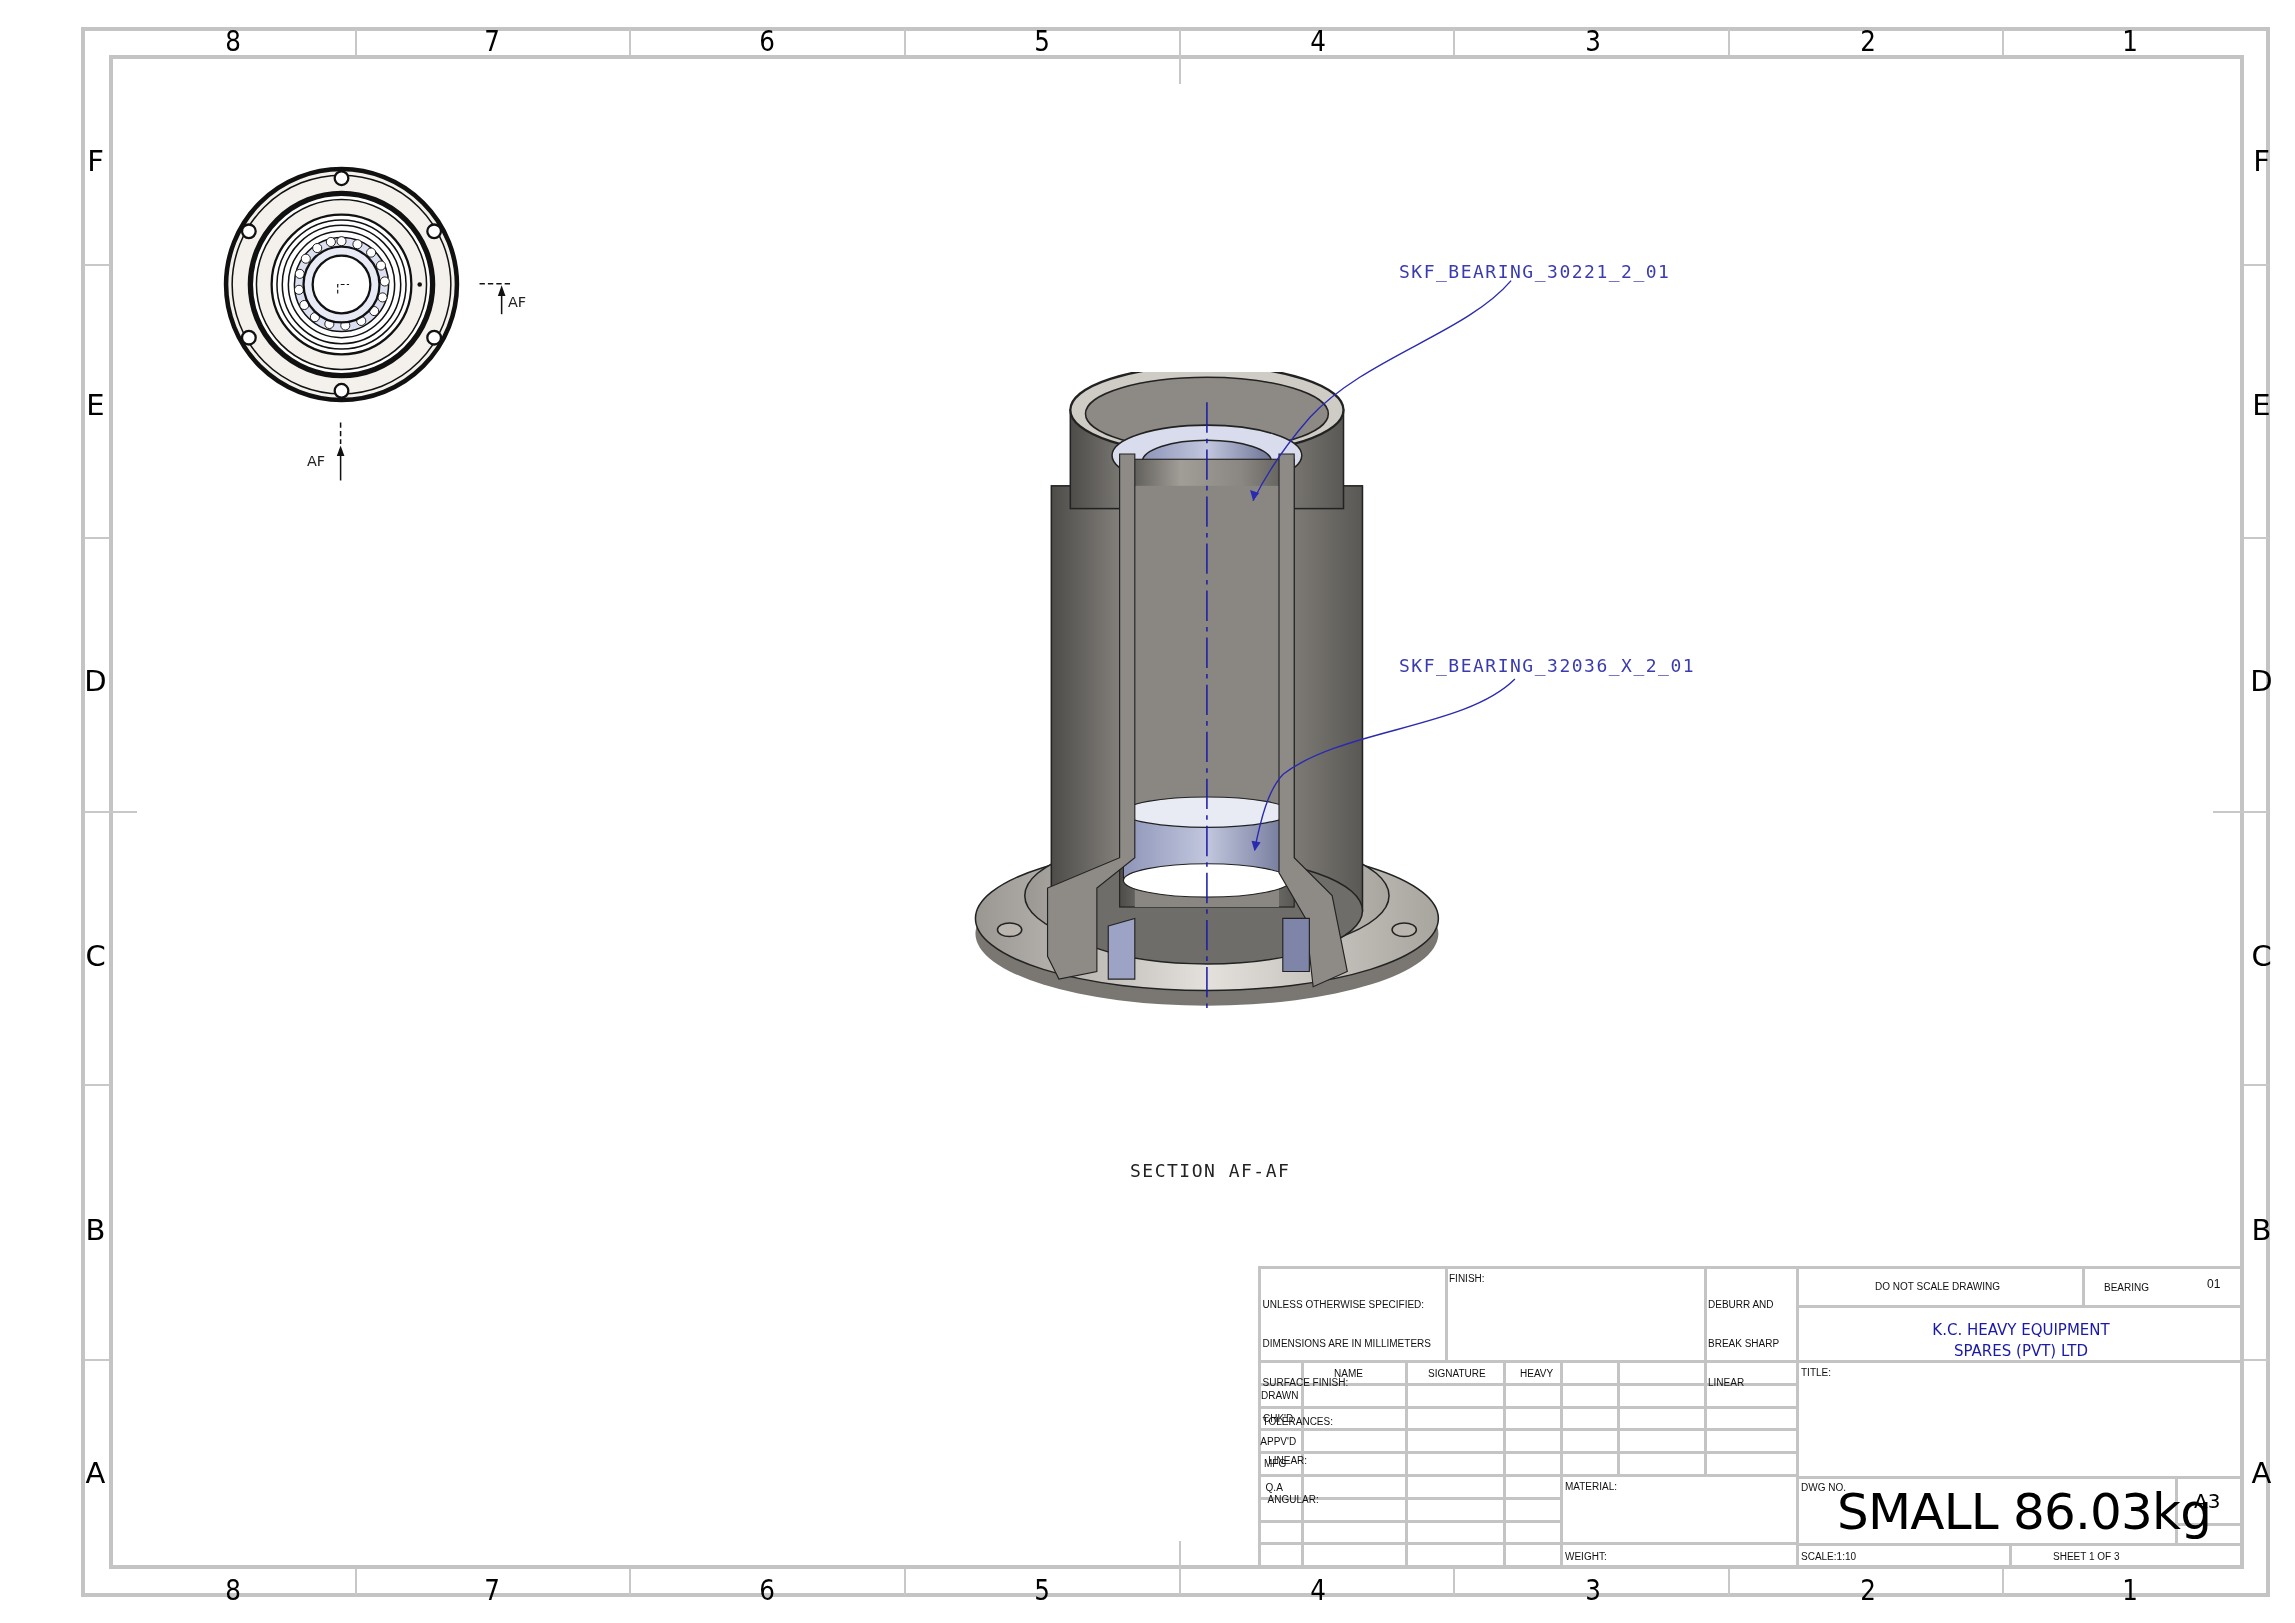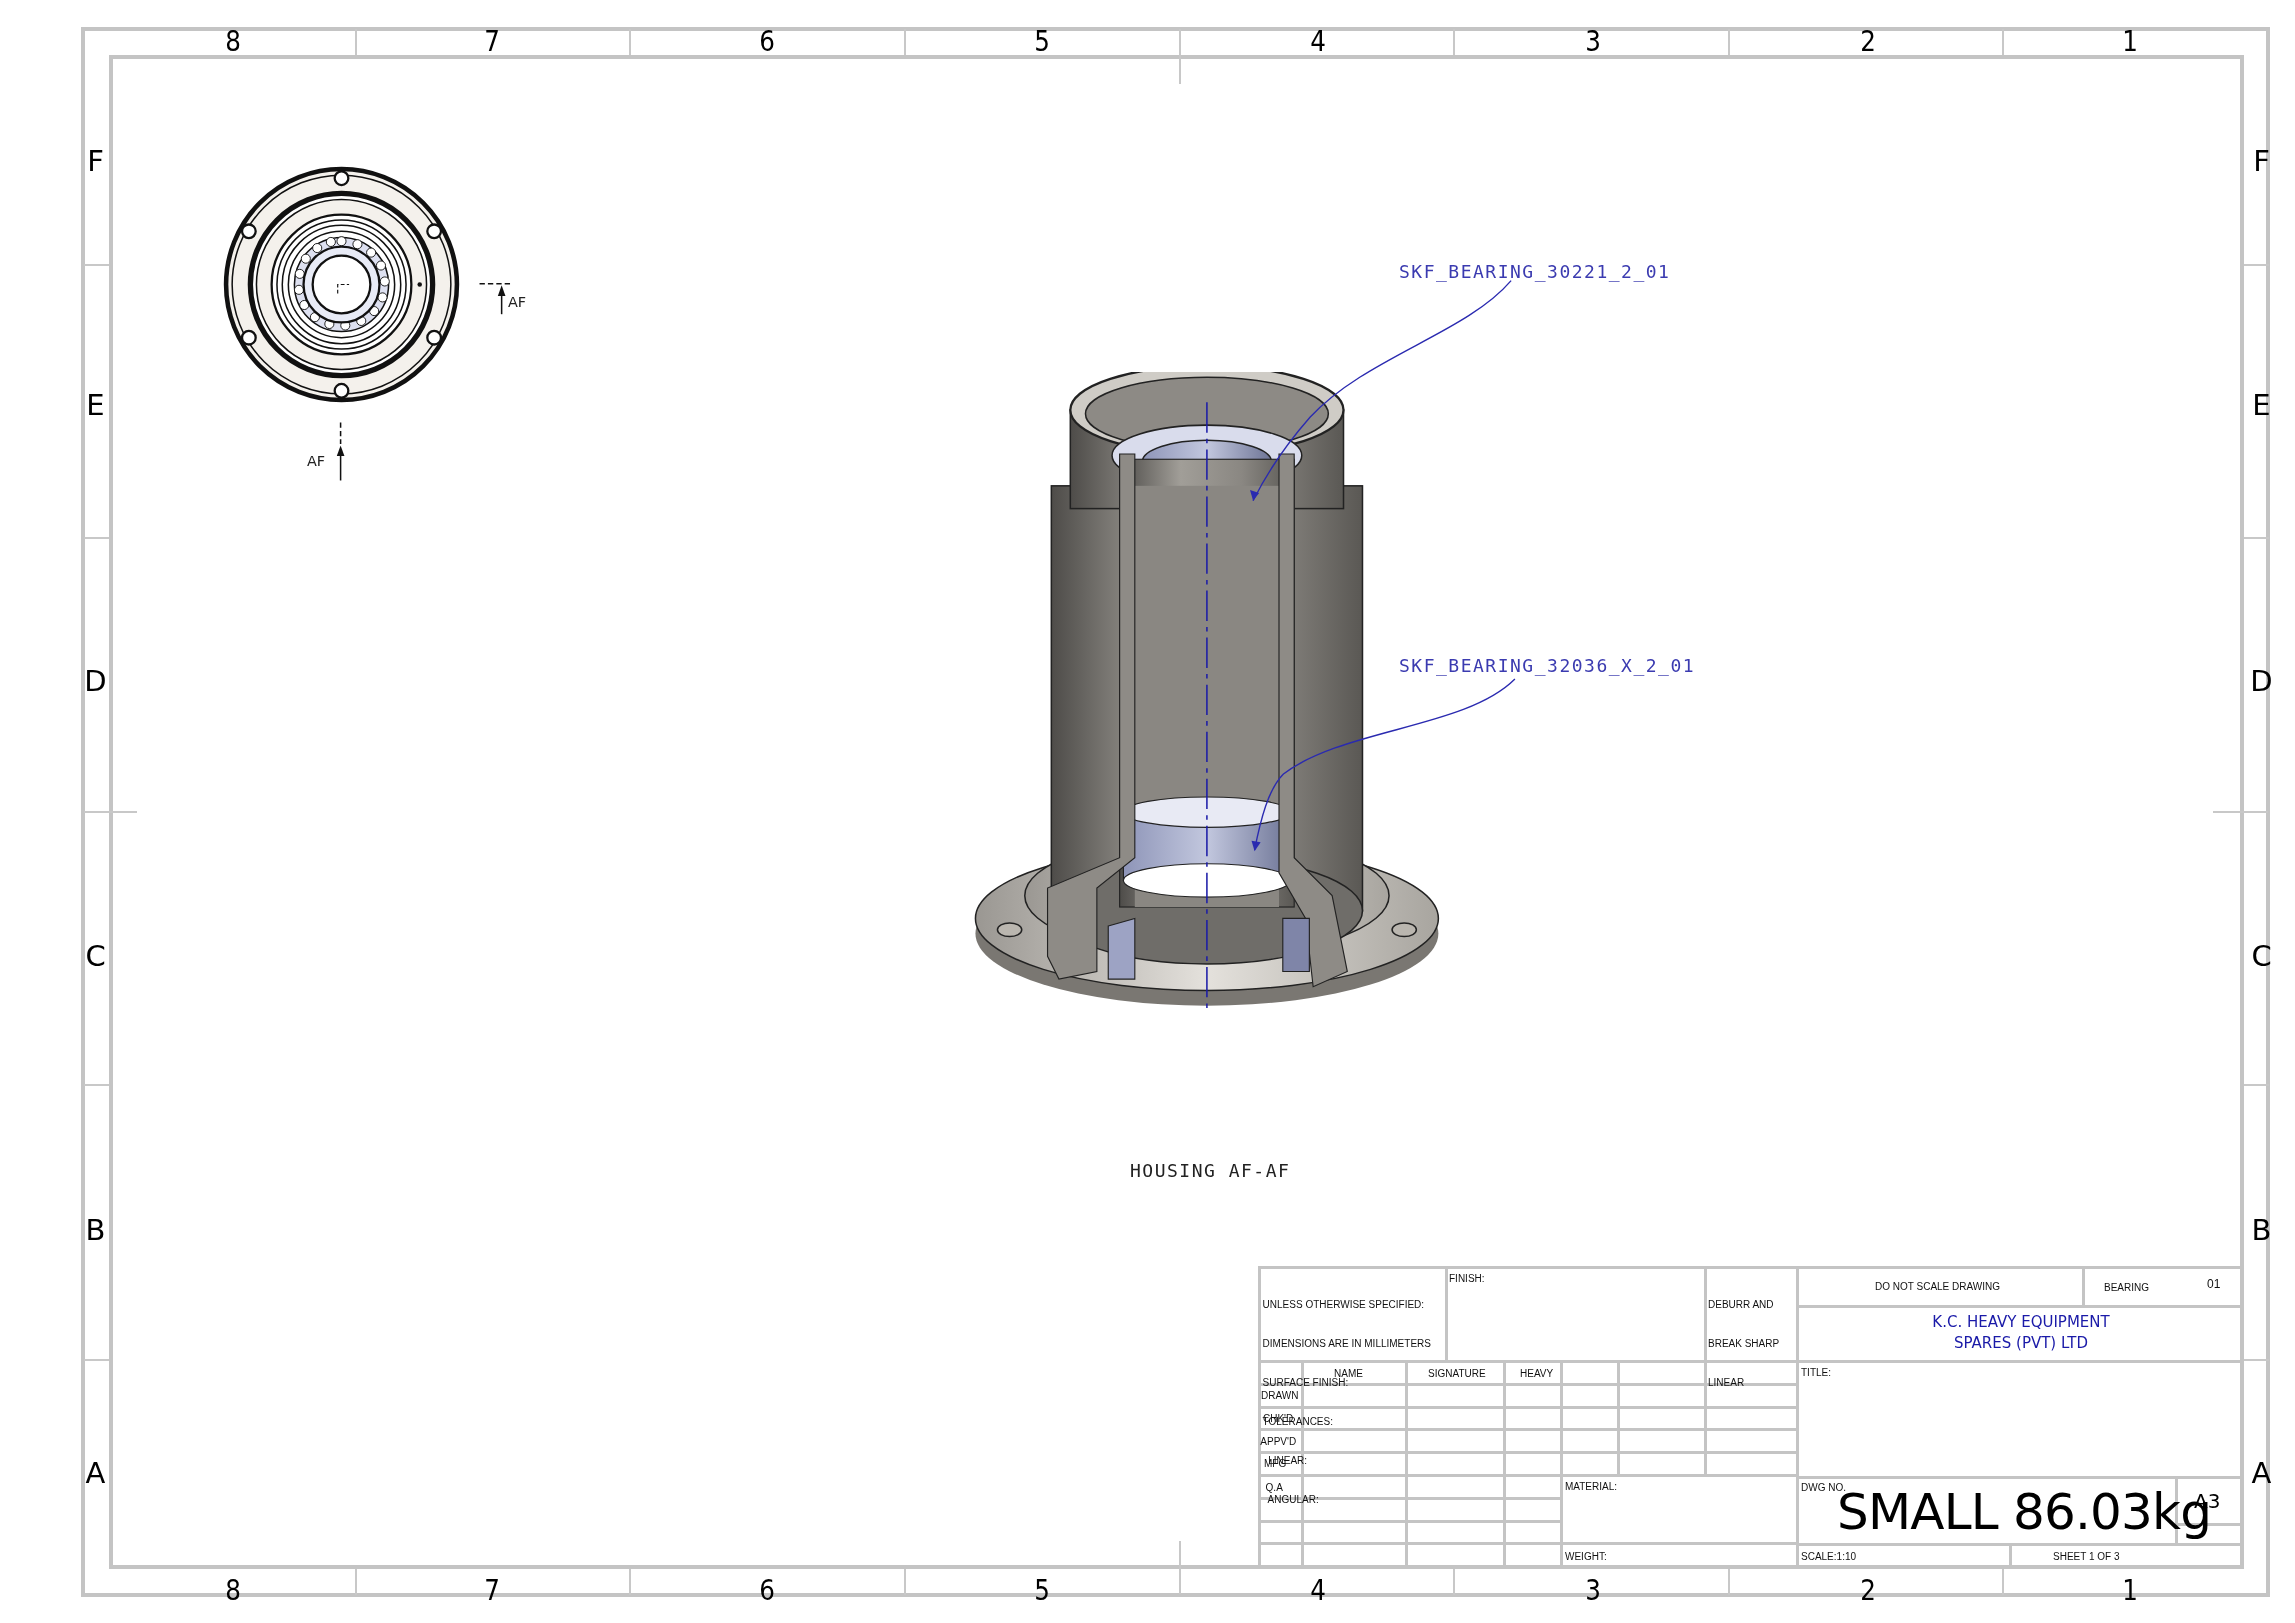"HOUSING AF-AF" span.abs { text: HOUSING -> SECTION }
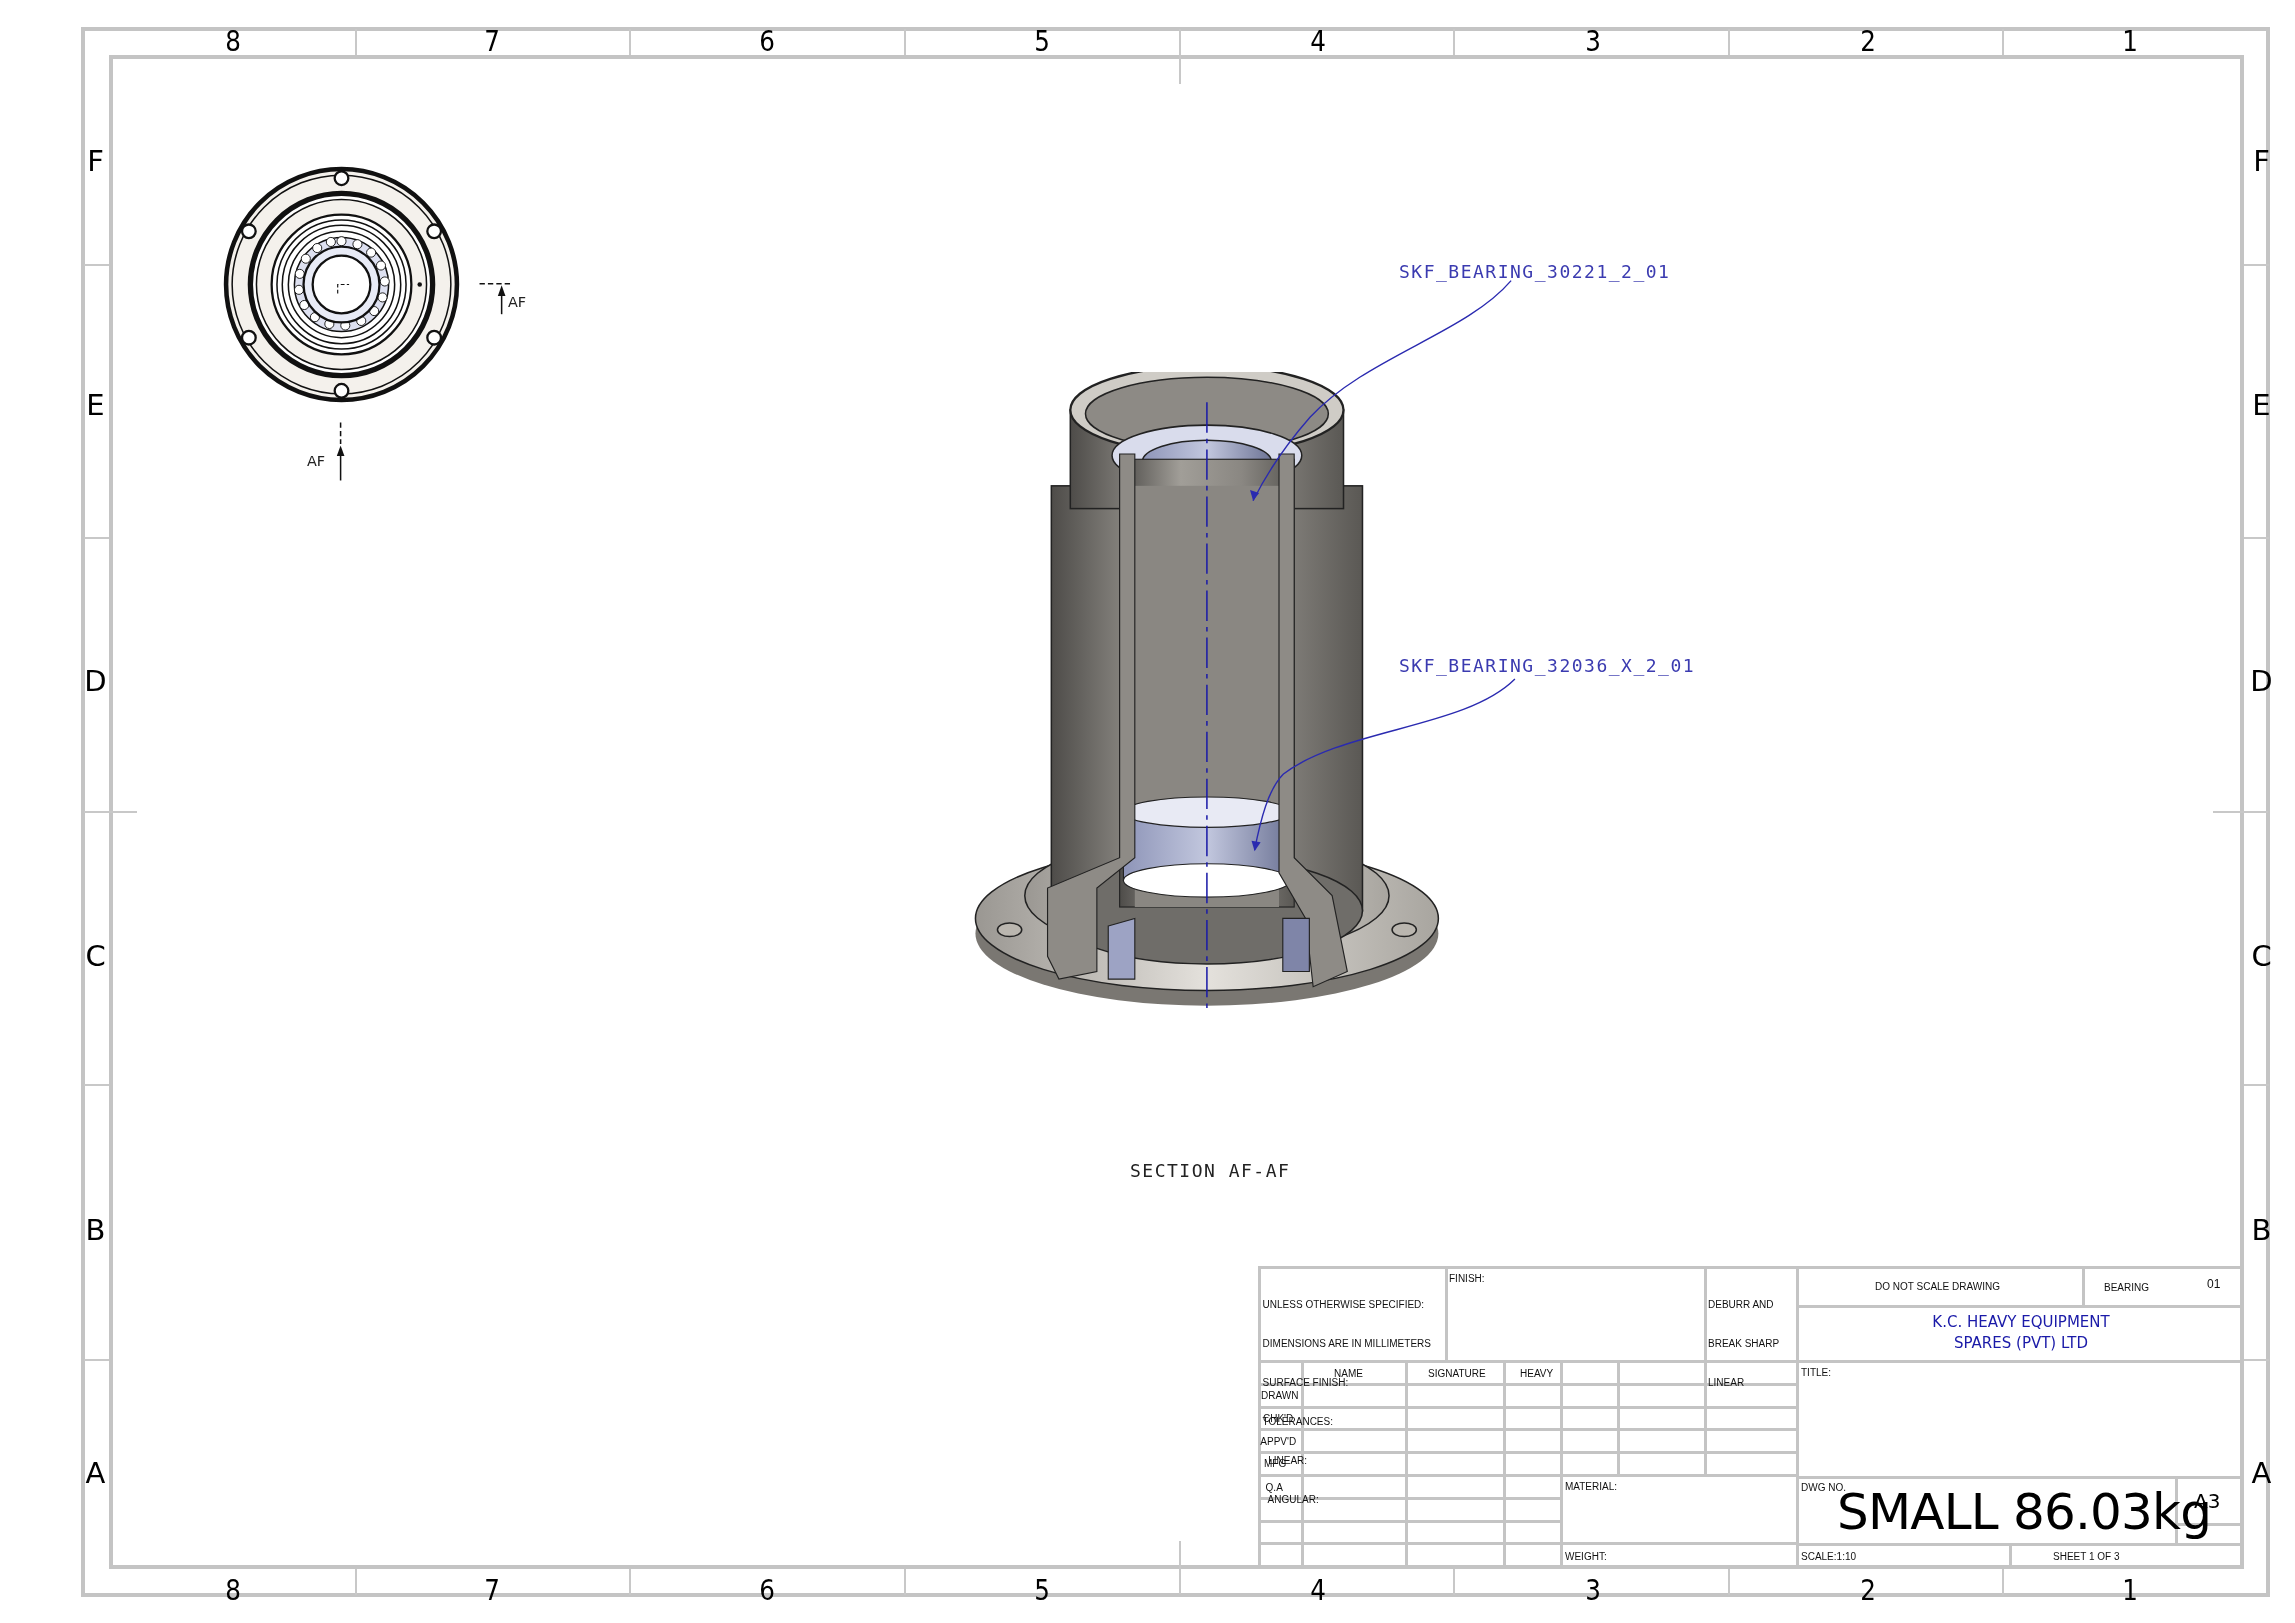"K.C. HEAVY EQUIPMENT" .tb-blue { margin-top: none -> 8px }
